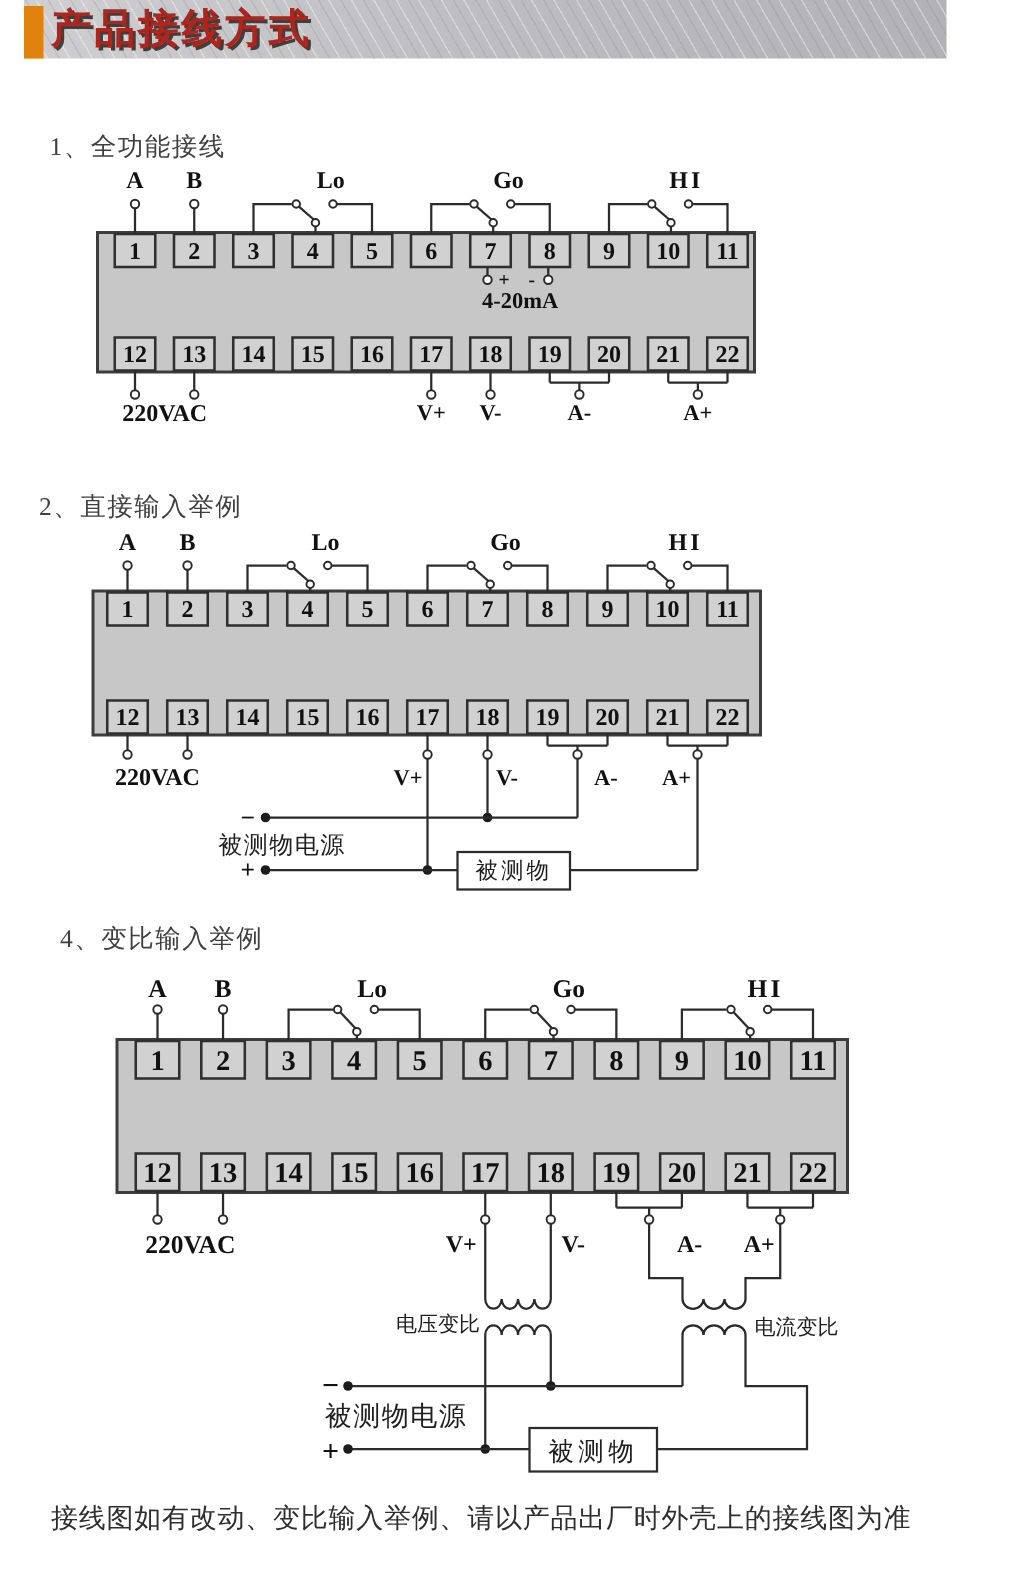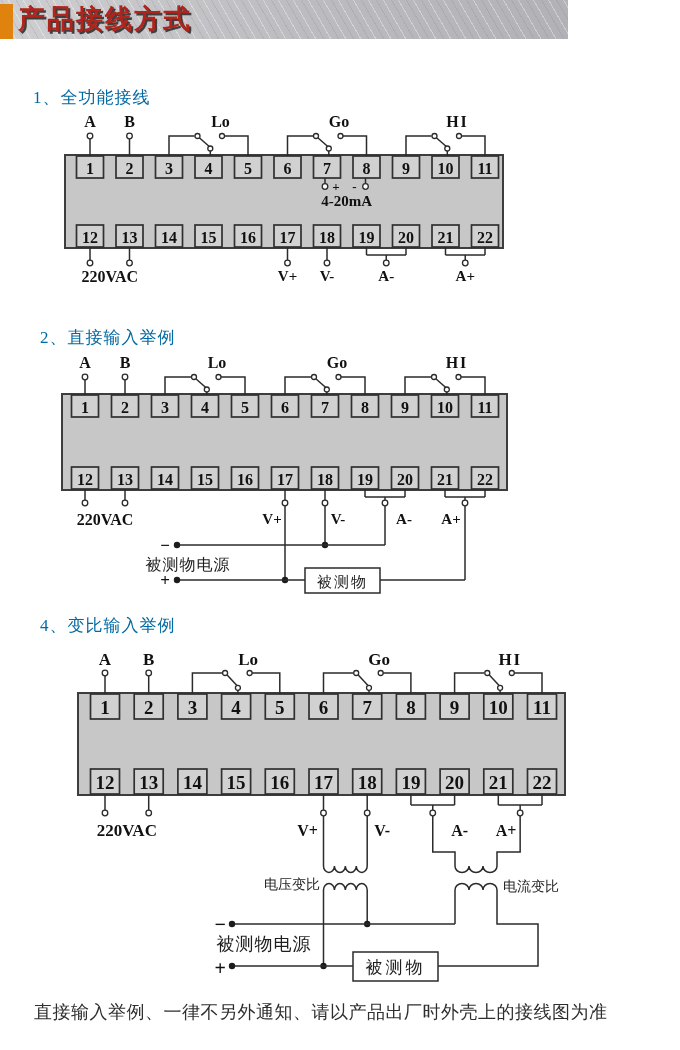"产品接线方式" .banner { left: 0 -> 16px; width: 568px -> 615px }
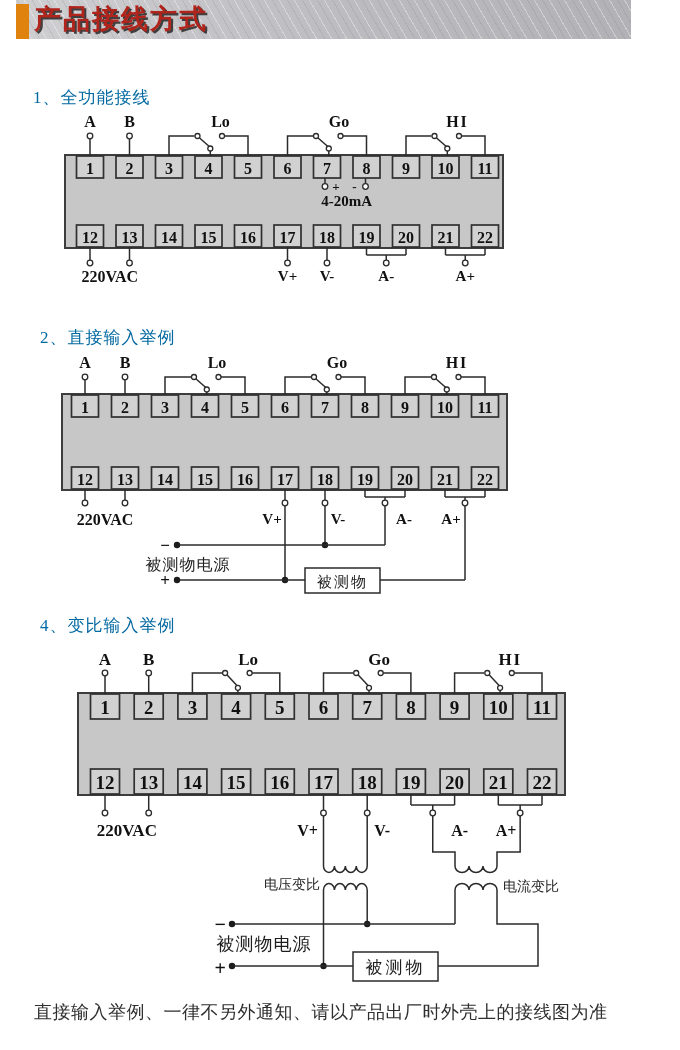"1、全功能接线" .sec { color: #0369a1 -> #404040 }
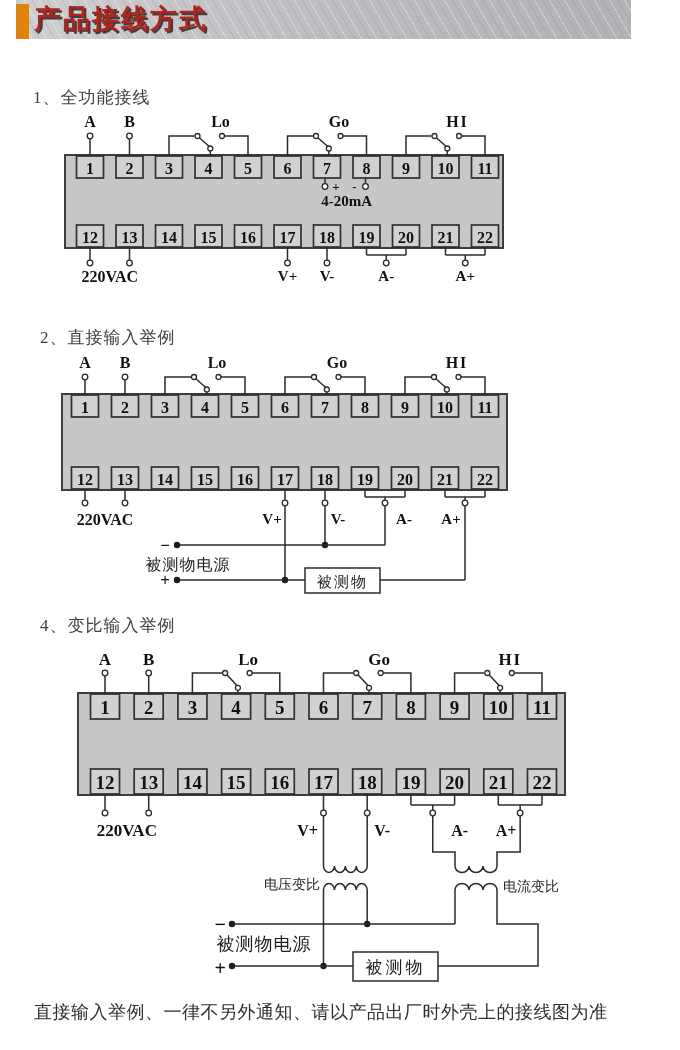"2、直接输入举例" #t2 { left: 40px -> 26px }
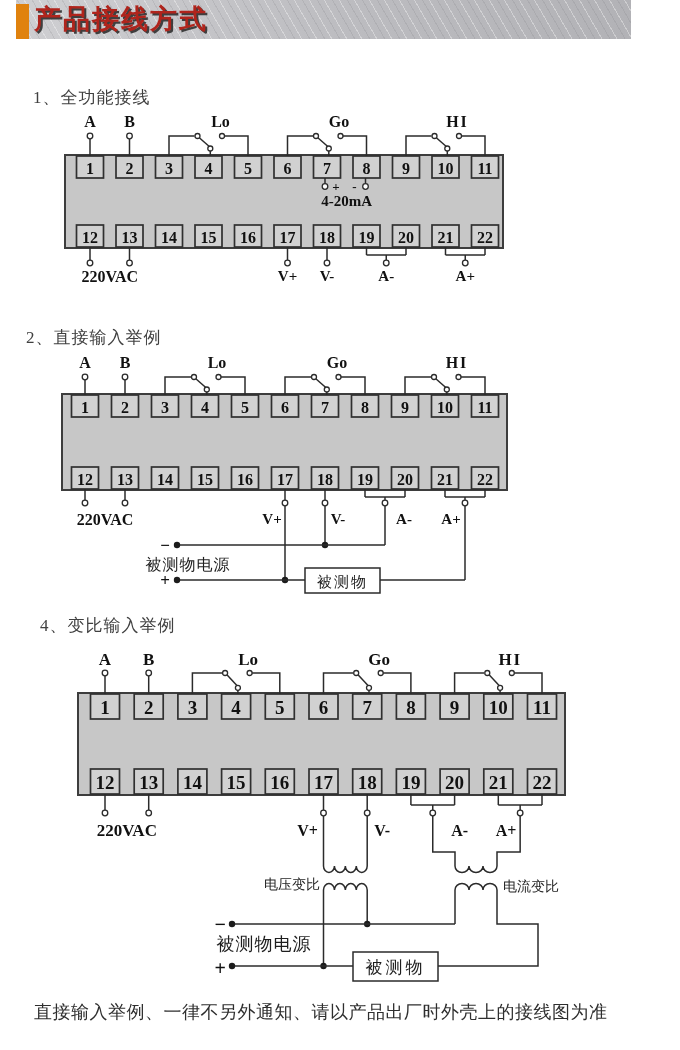"直接输入举例、一律不另外通知、请以产品出厂时外壳上的接线图为准" div.footer { text: 直接输入举例、一律不另外通知 -> 接线图如有改动、变比输入举例 }
